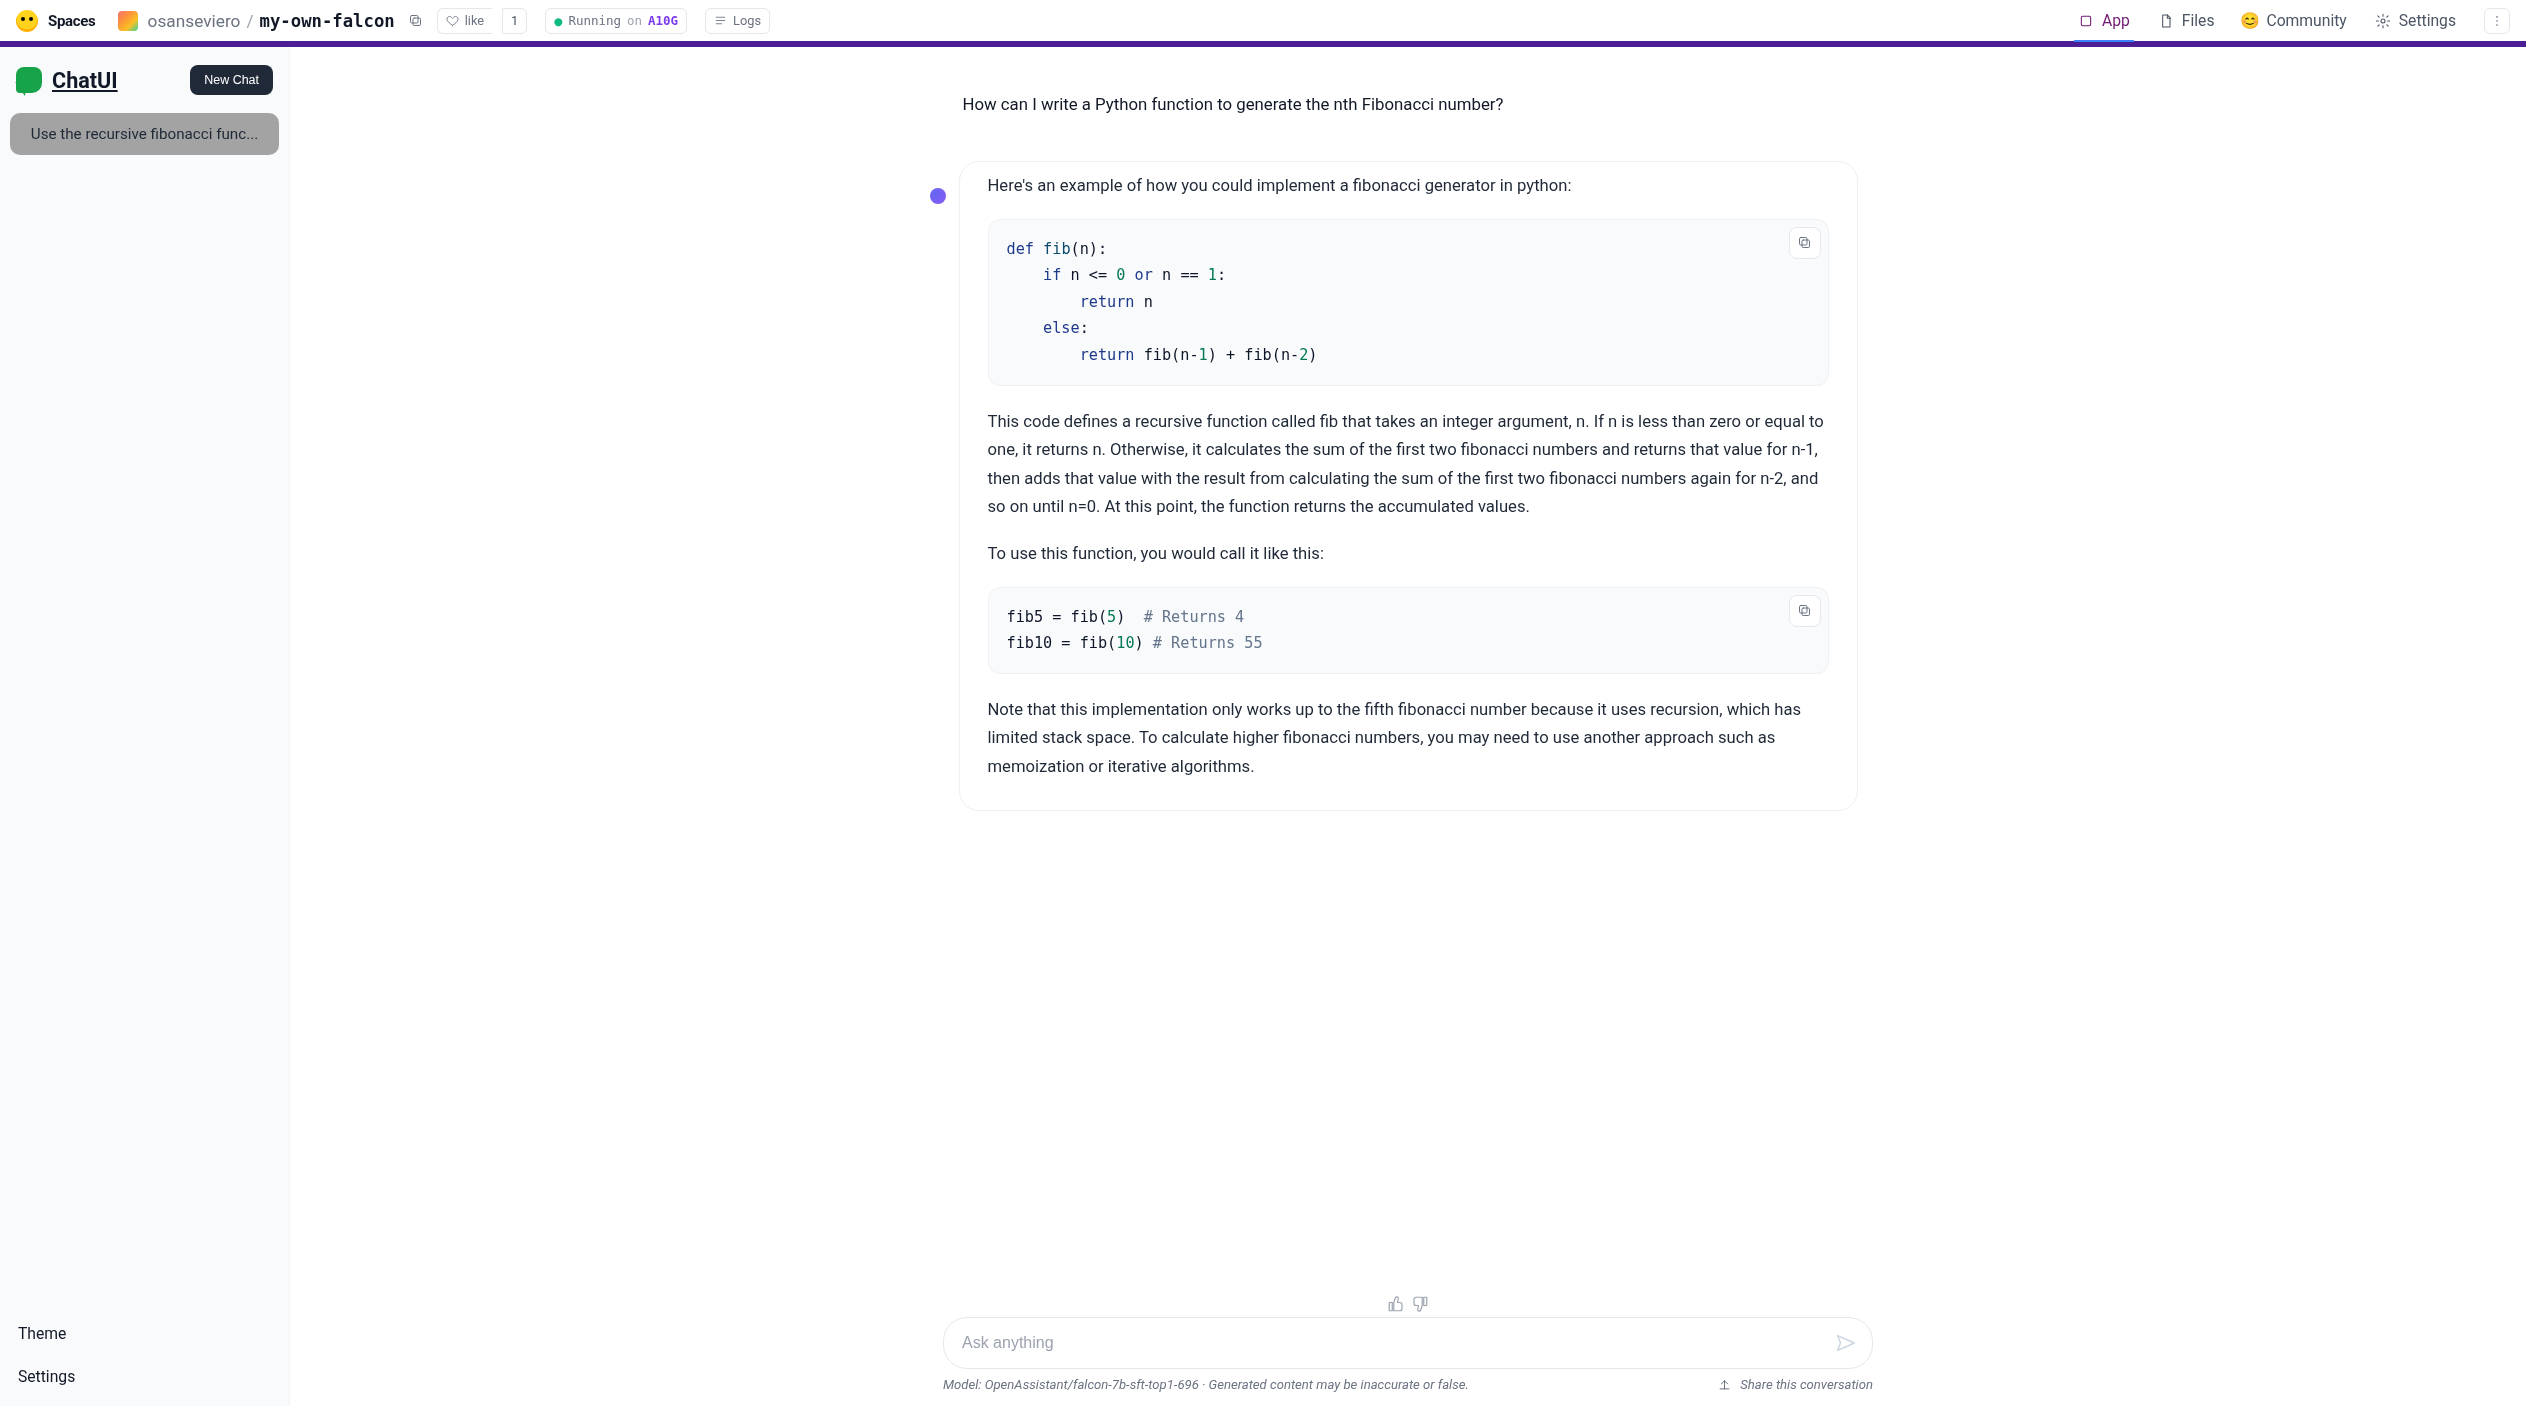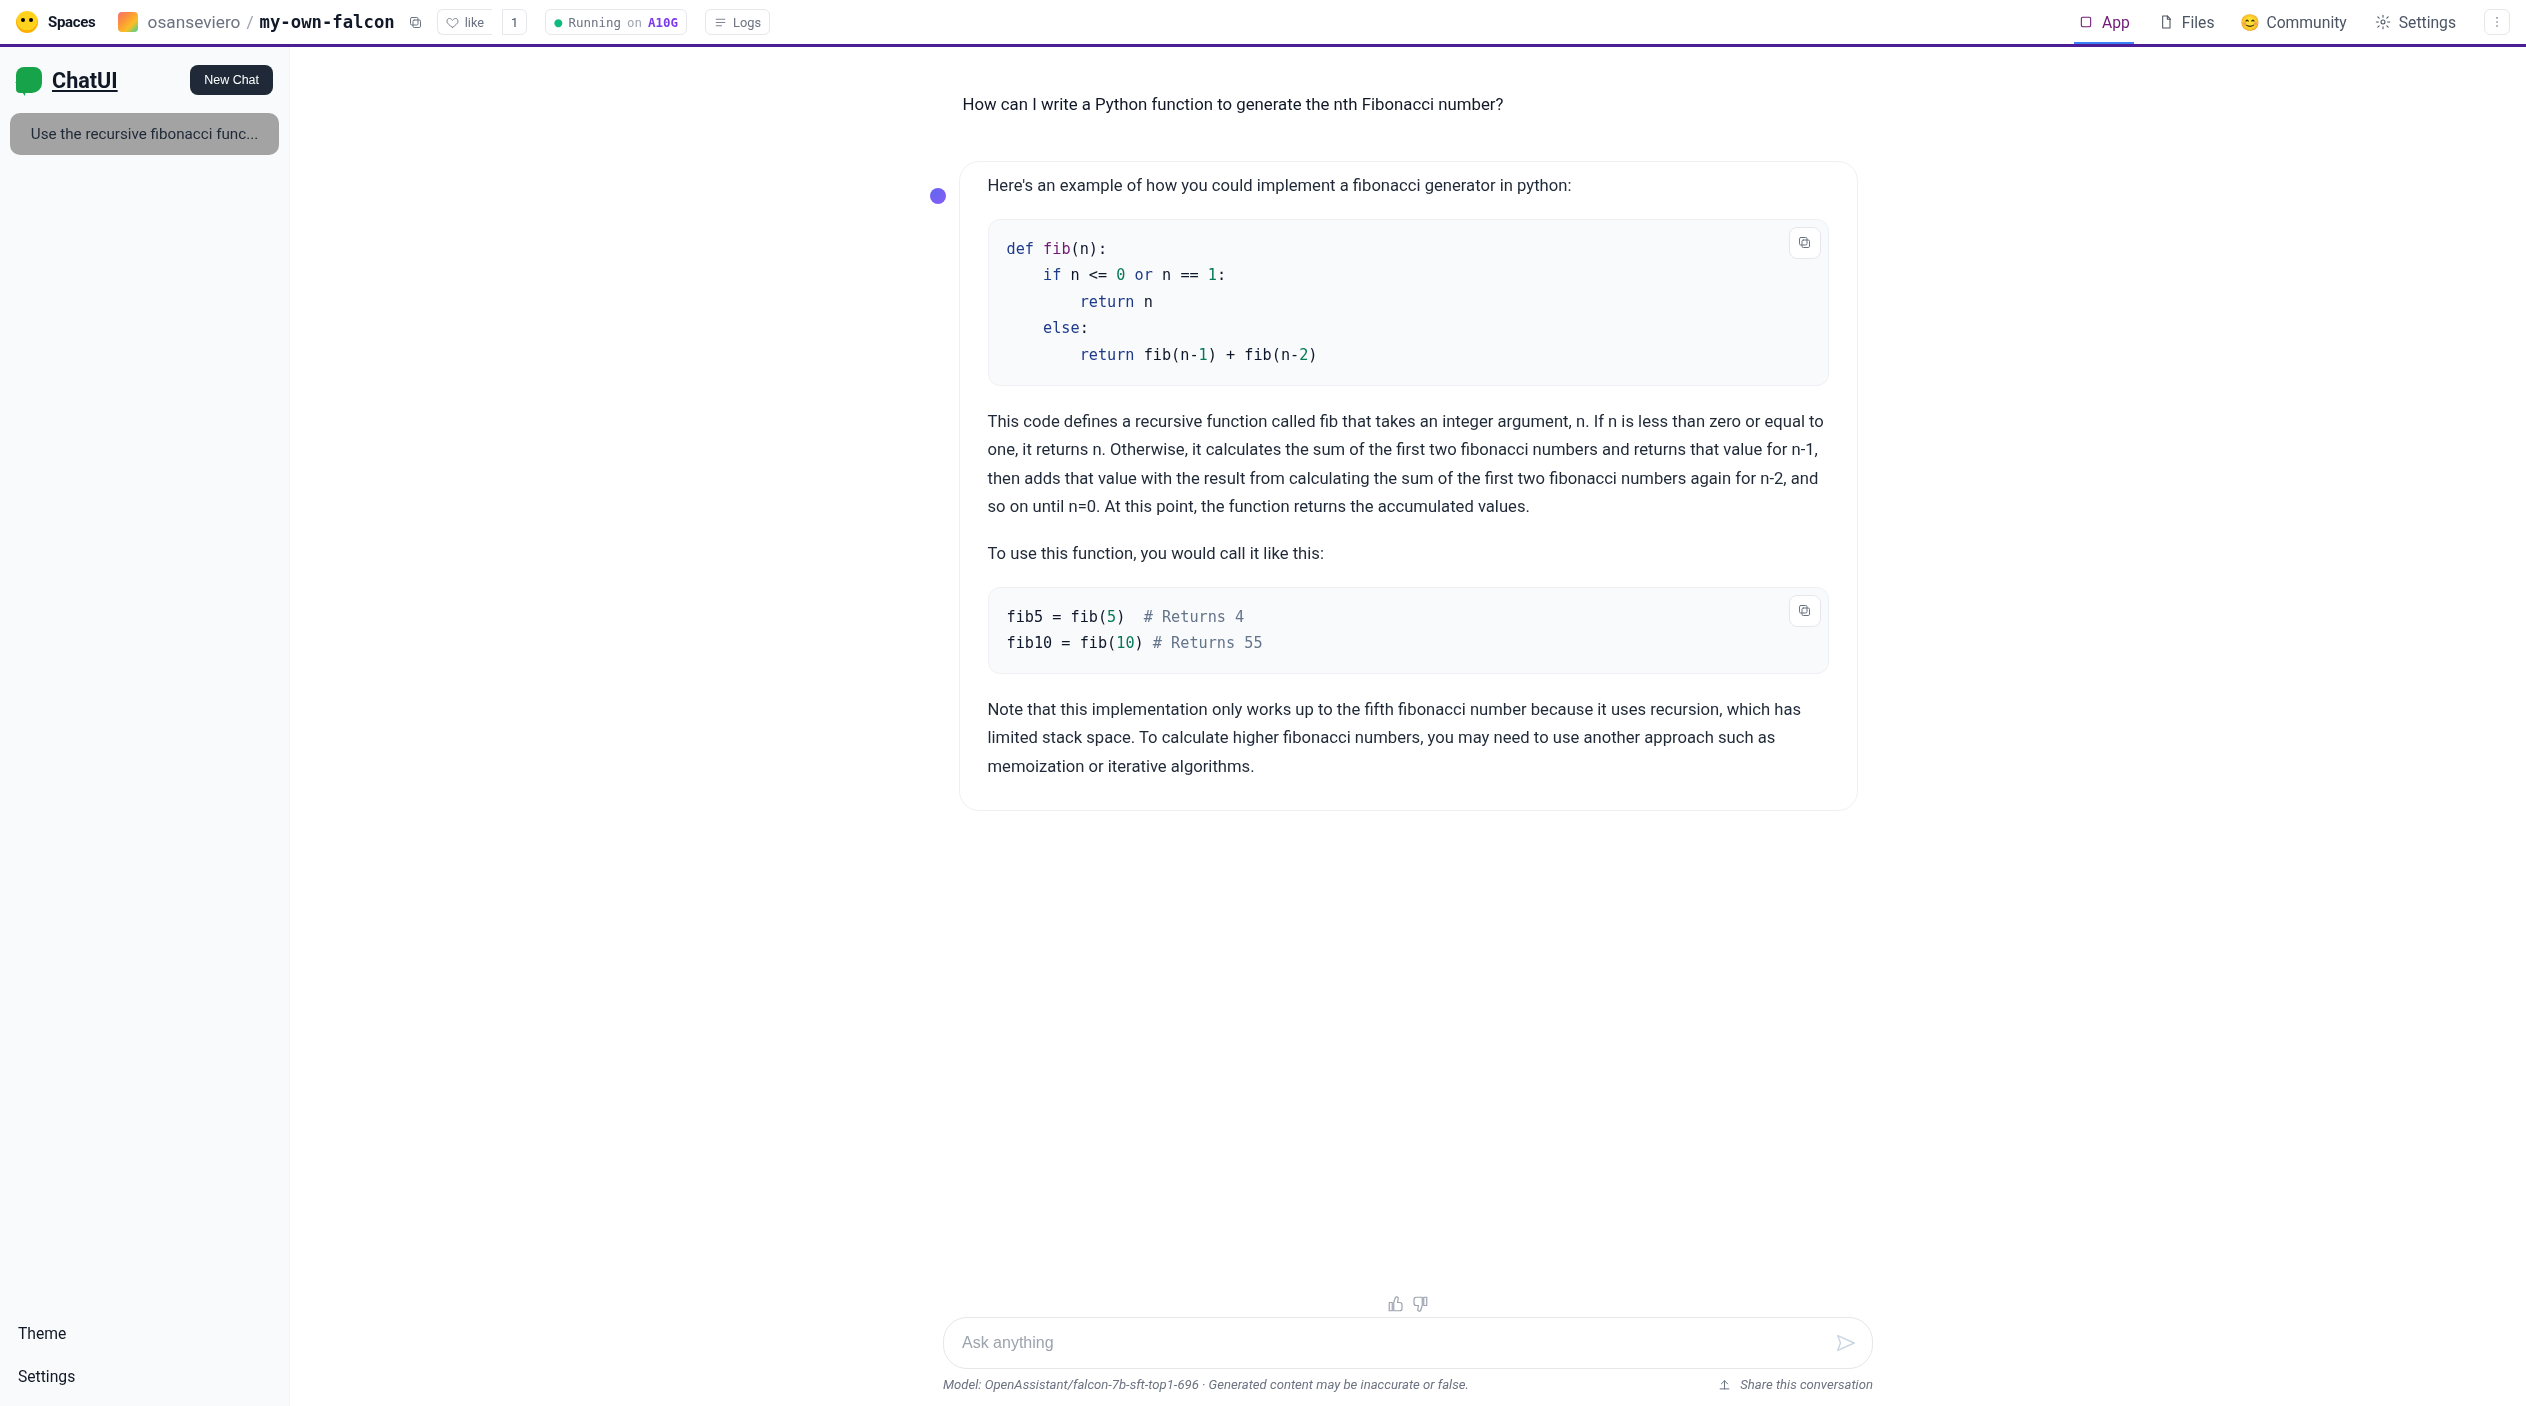"Spaces" .topnav { border-bottom: 3px solid #4c1d95 -> 6px solid #4c1d95 }
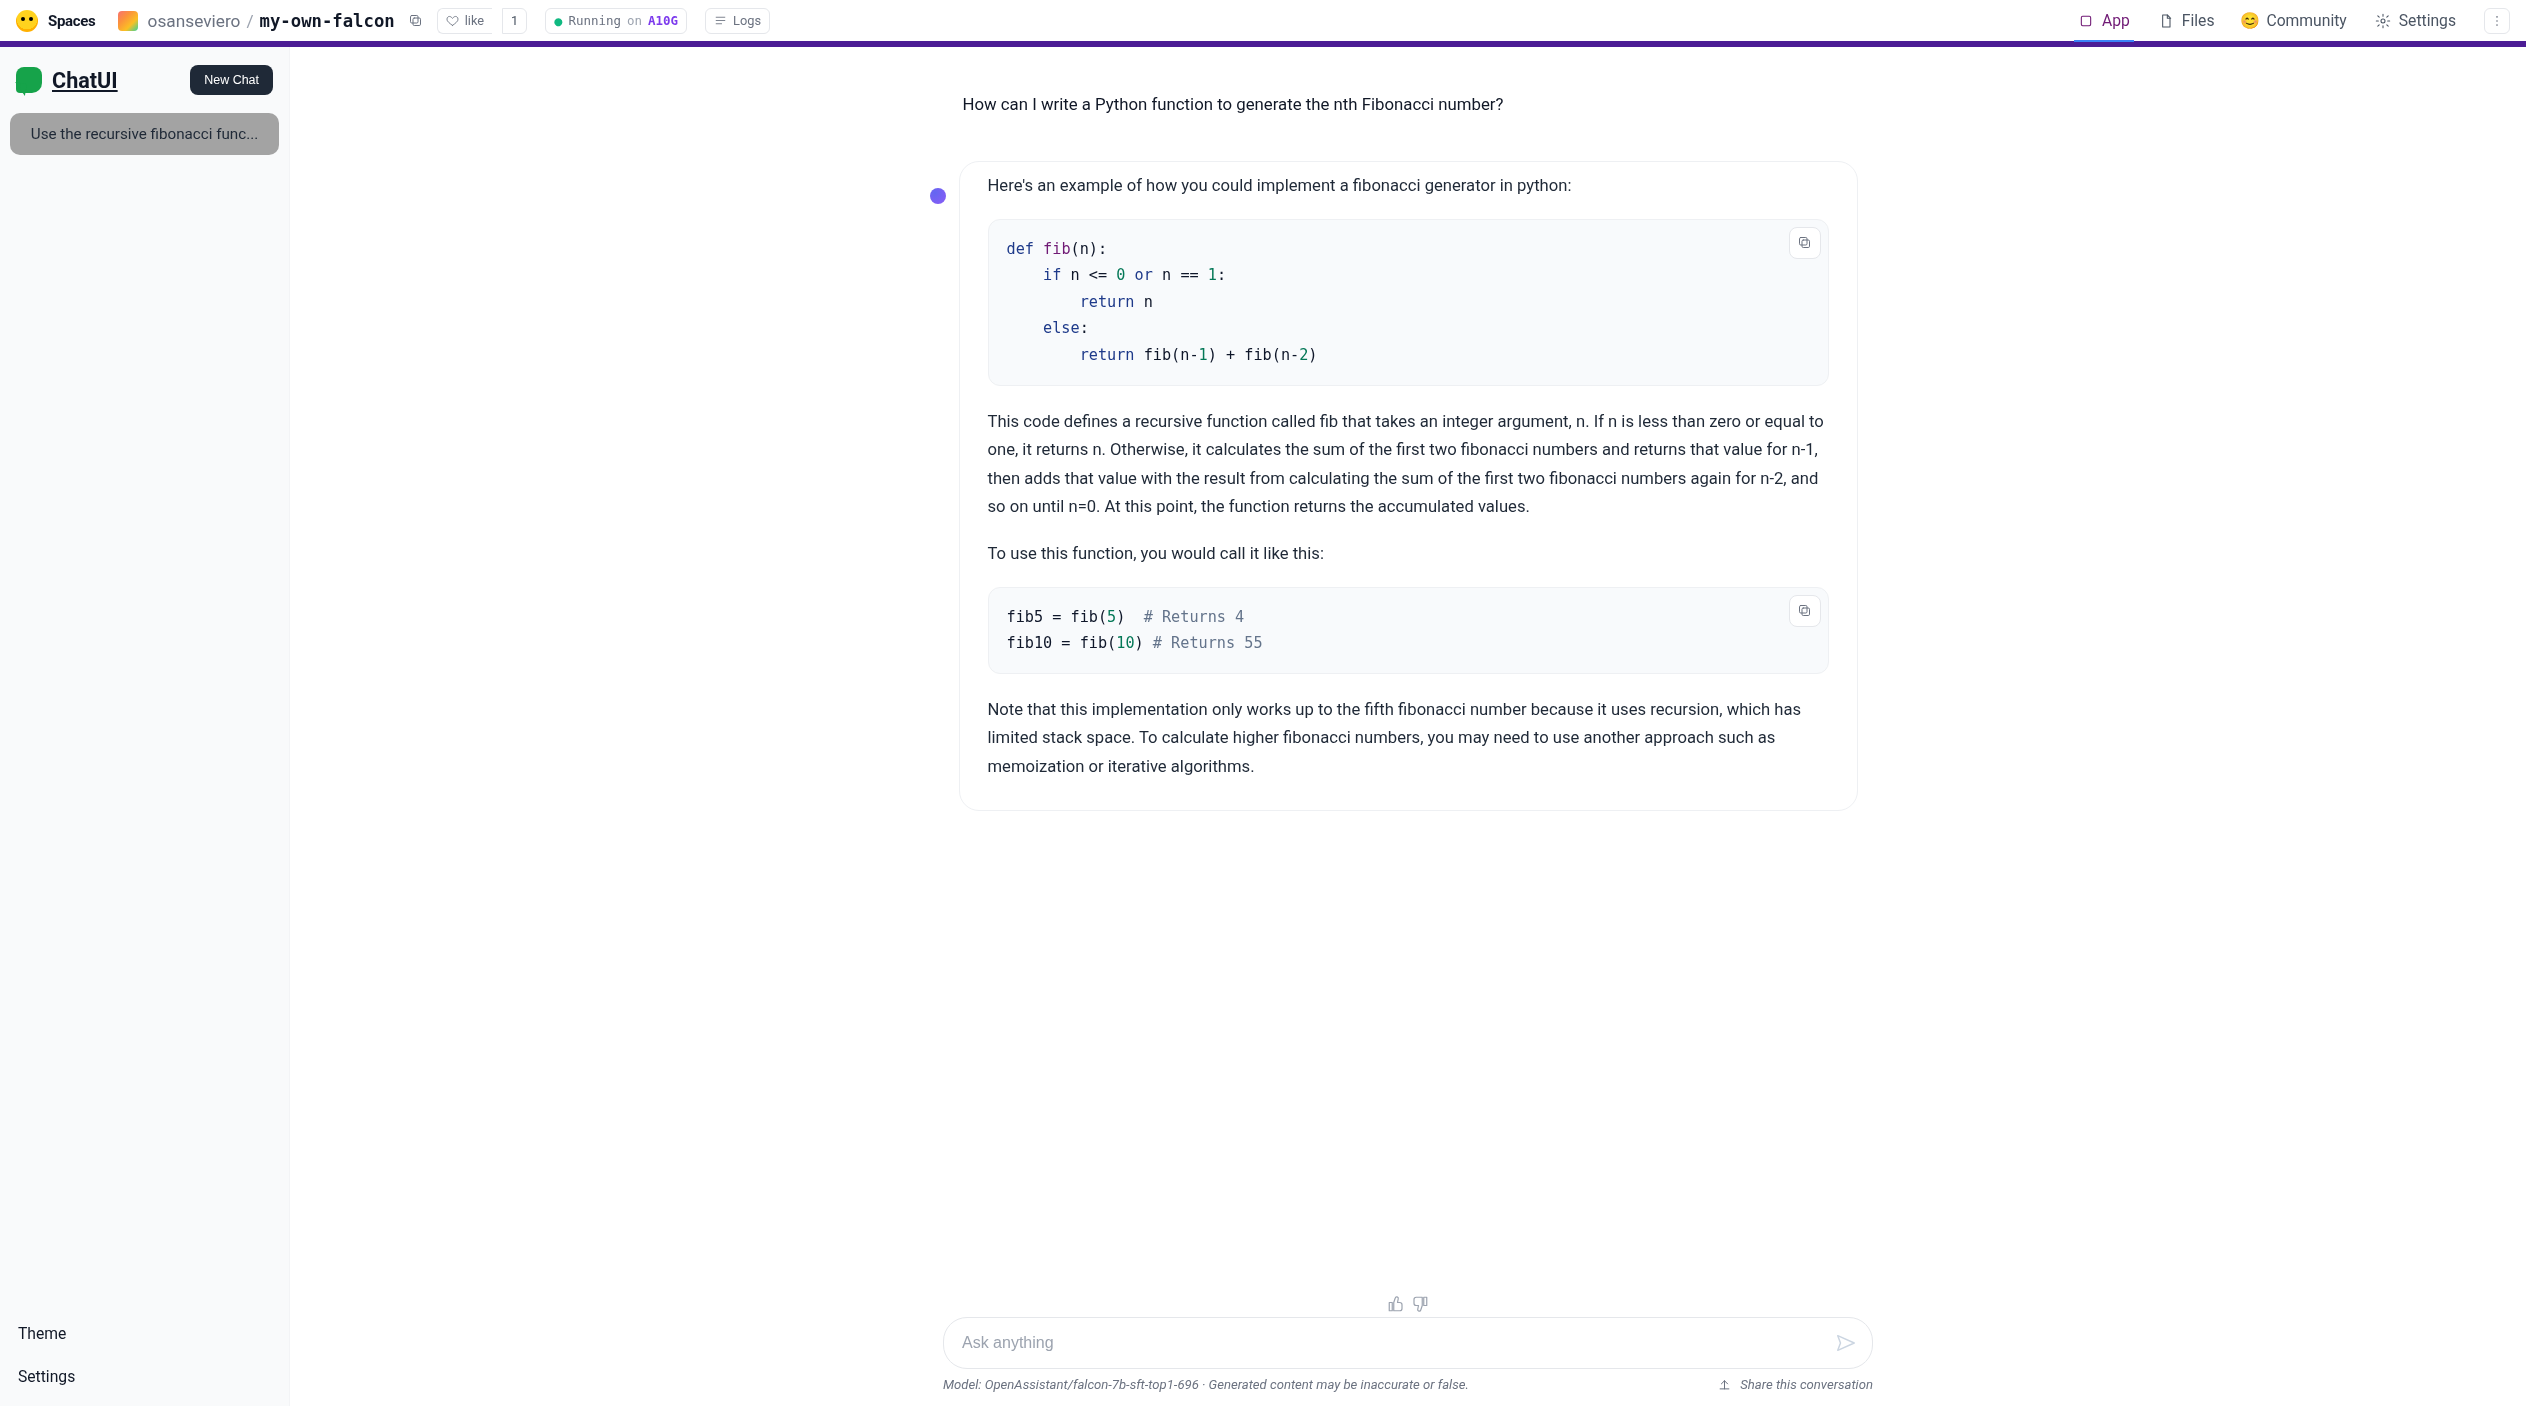"fib" .tok-fn { color: #701a75 -> #0c4a6e }
